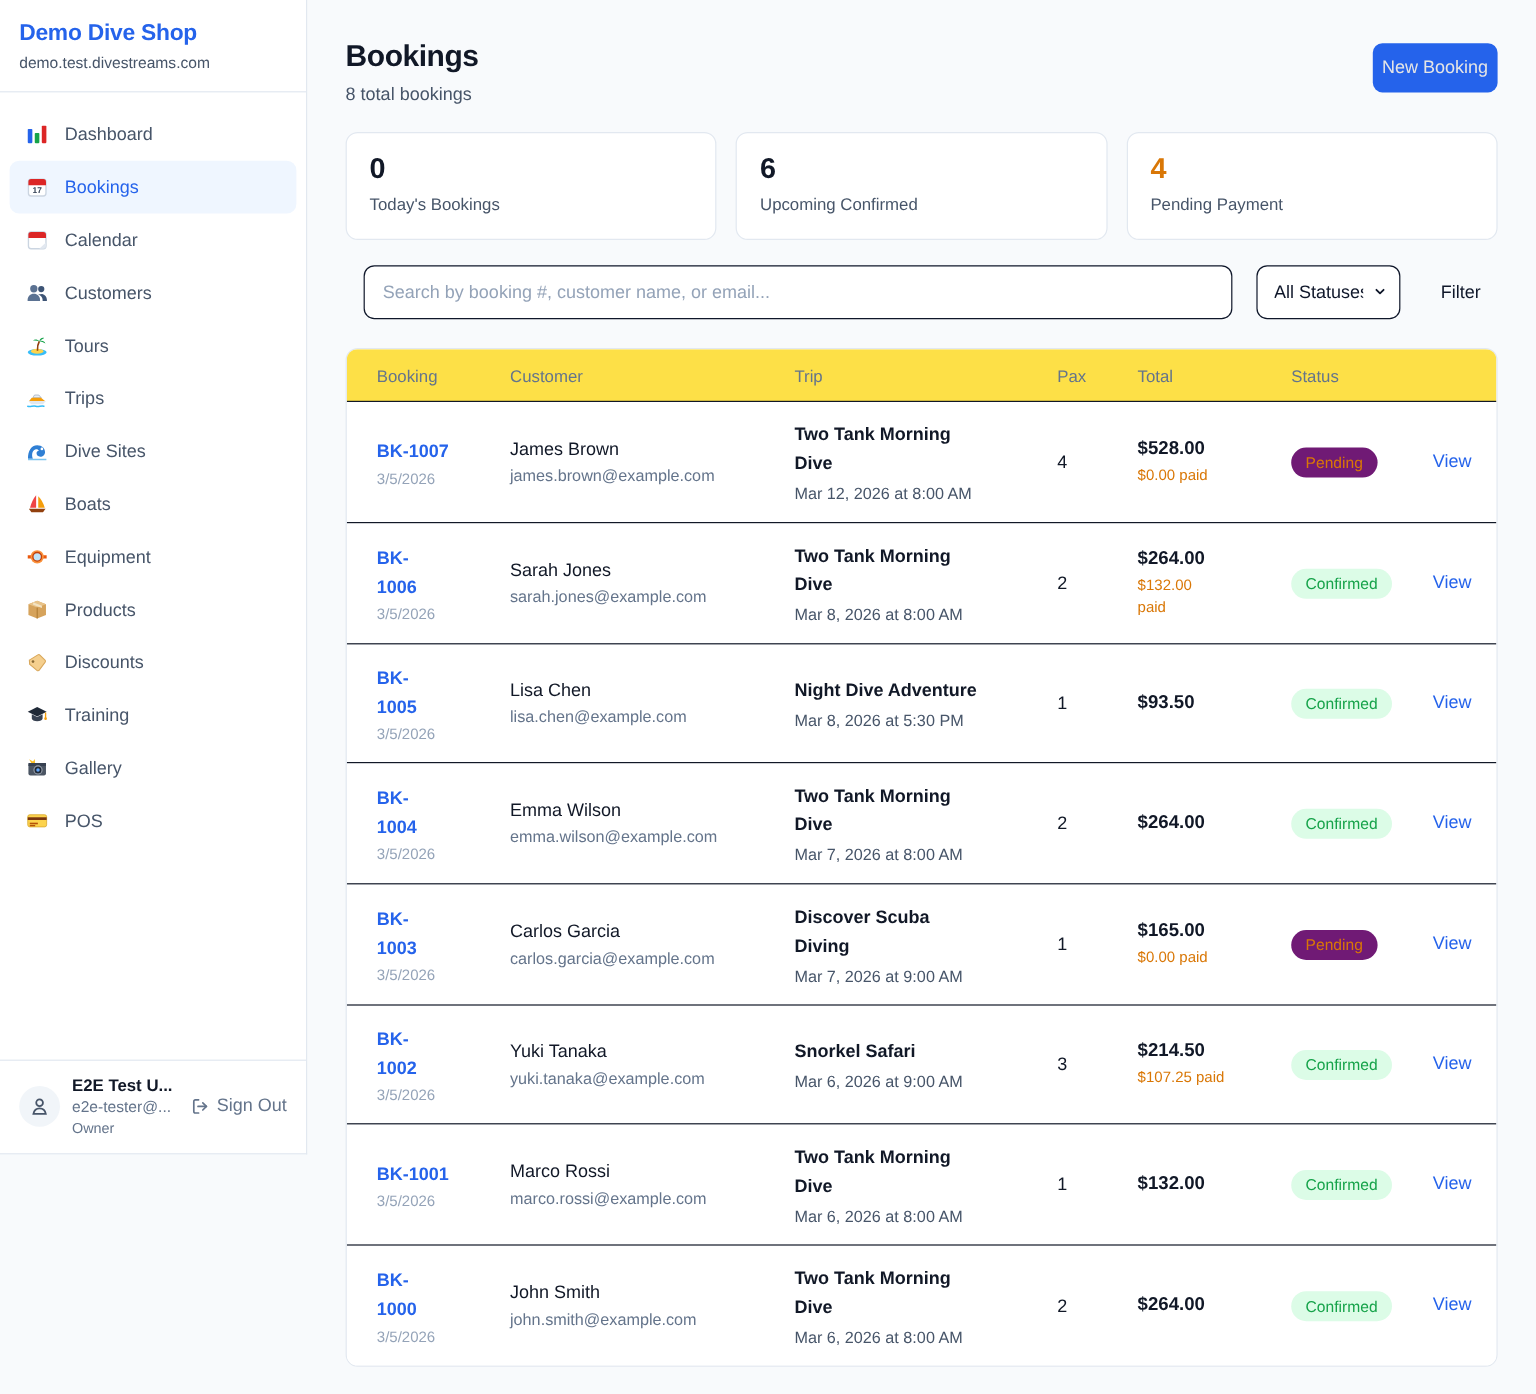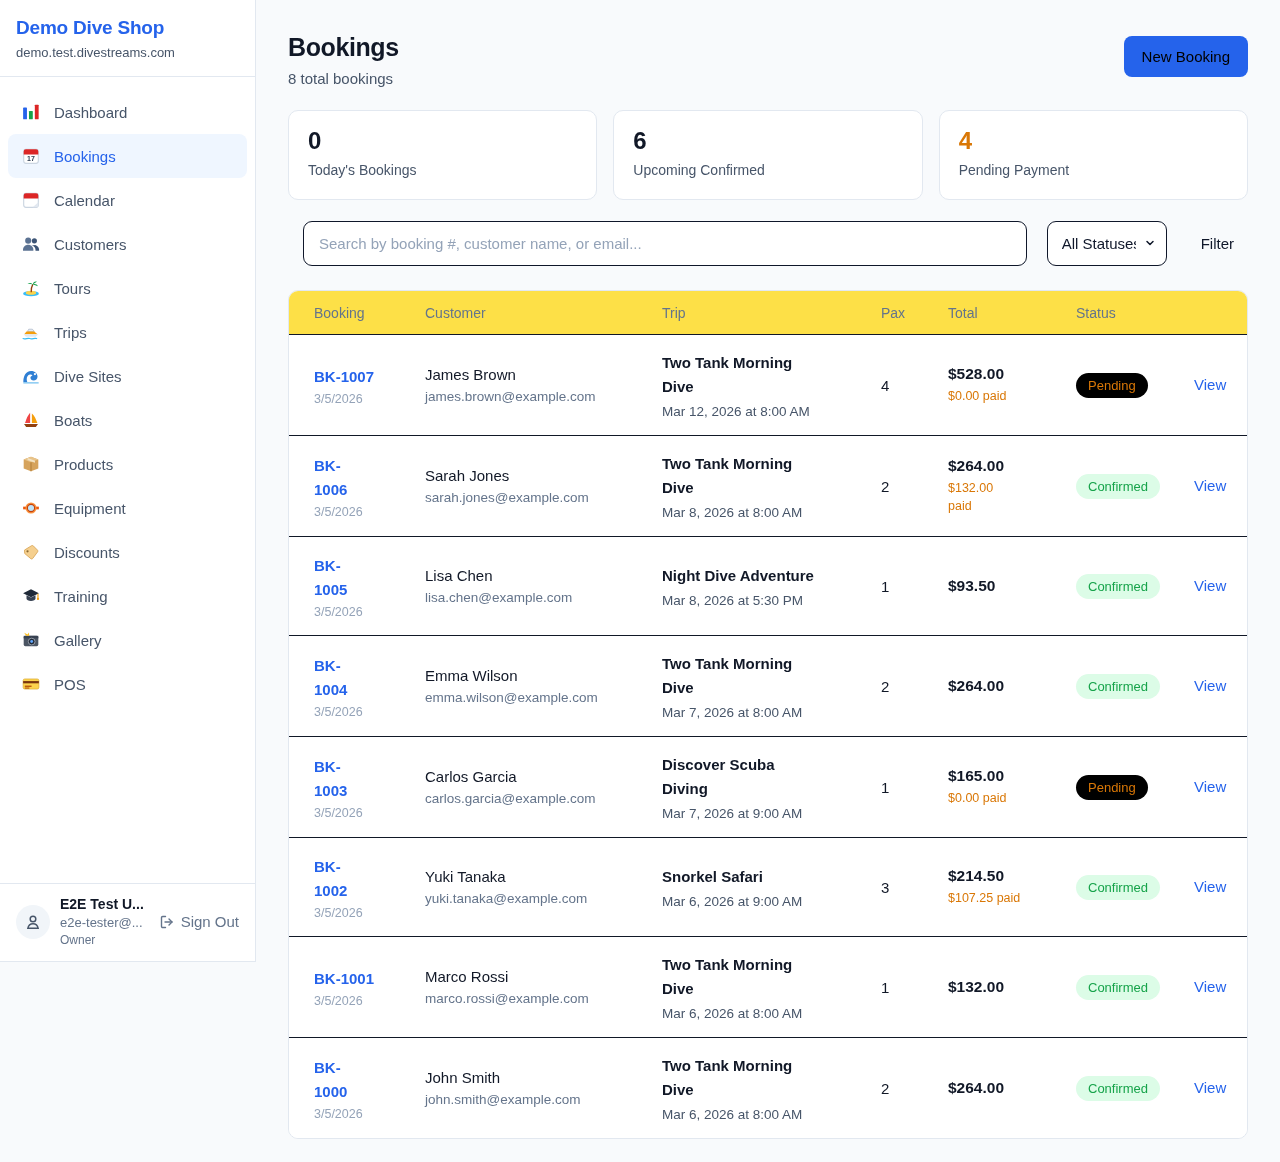"New Booking" .btn-primary { color: #000000 -> #e5e5e5; padding: 12px 18px -> 12px 8px }
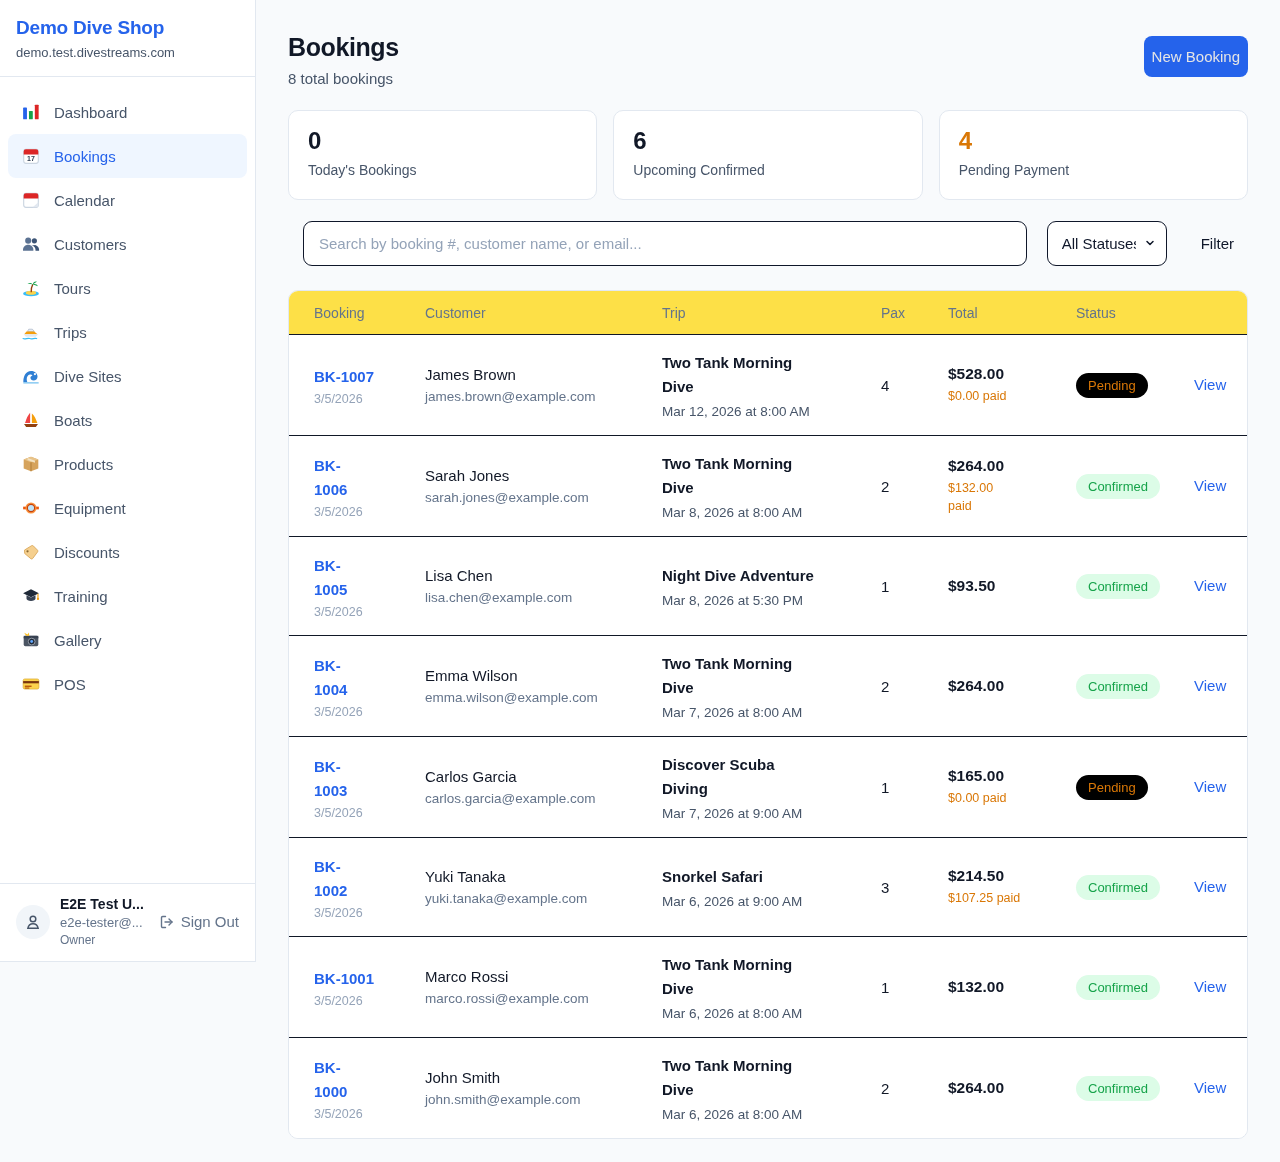"Pending" .badge.pending { background: #000000 -> #701a75 }
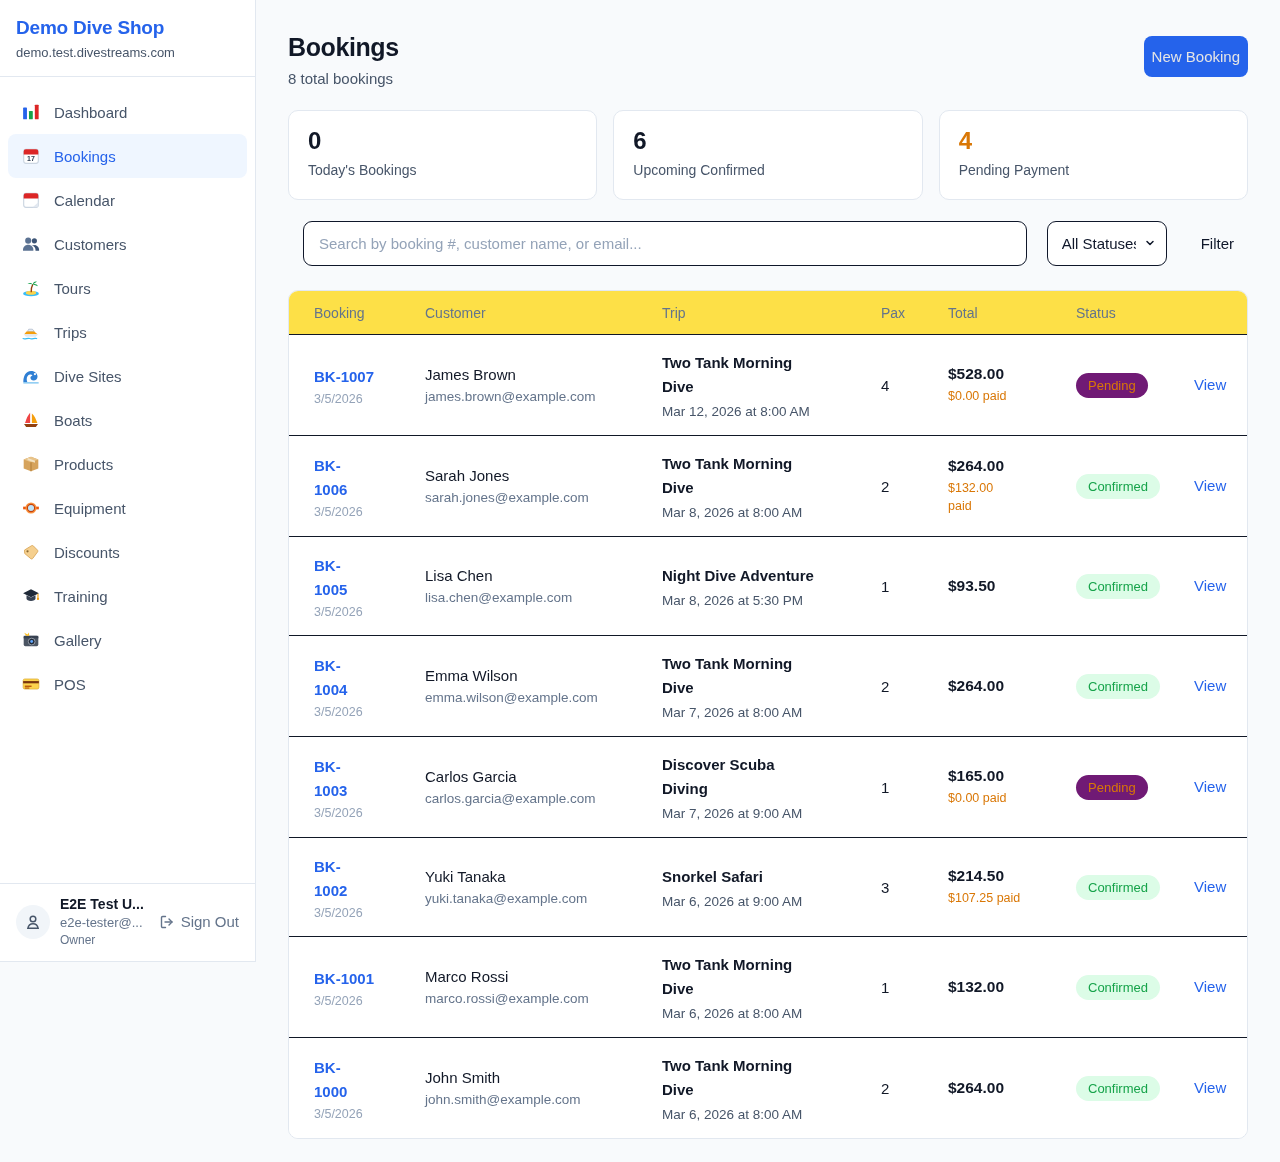"Products" li.nav-item { order: before "Equipment" -> after "Equipment" }
